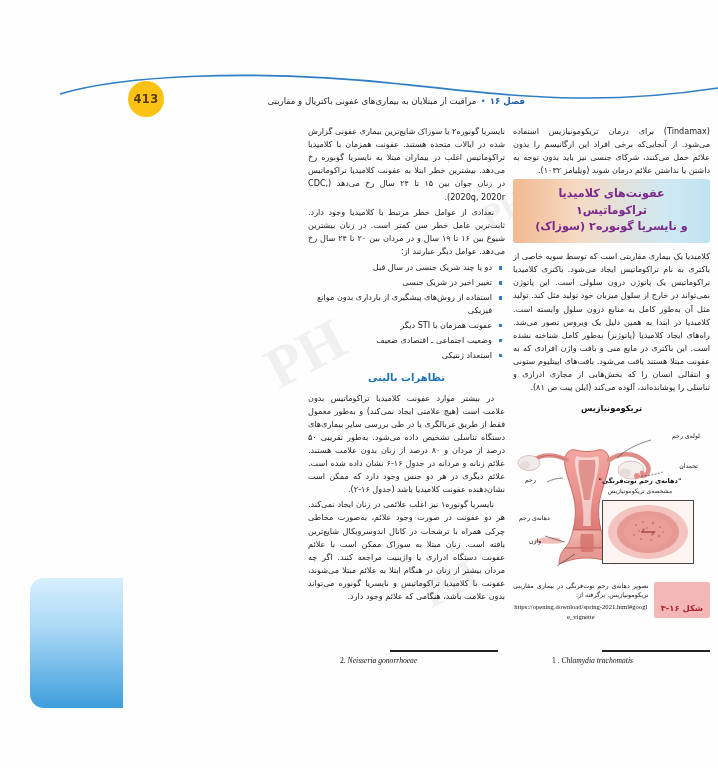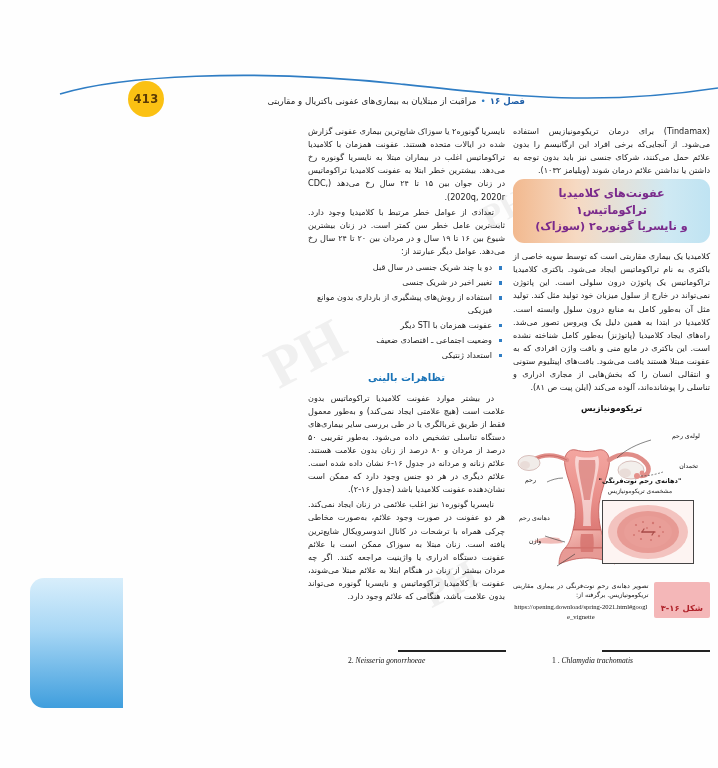"عفونت‌های کلامیدیا تراکوماتیس۱" .section-banner { border-radius: 11px -> 3px }
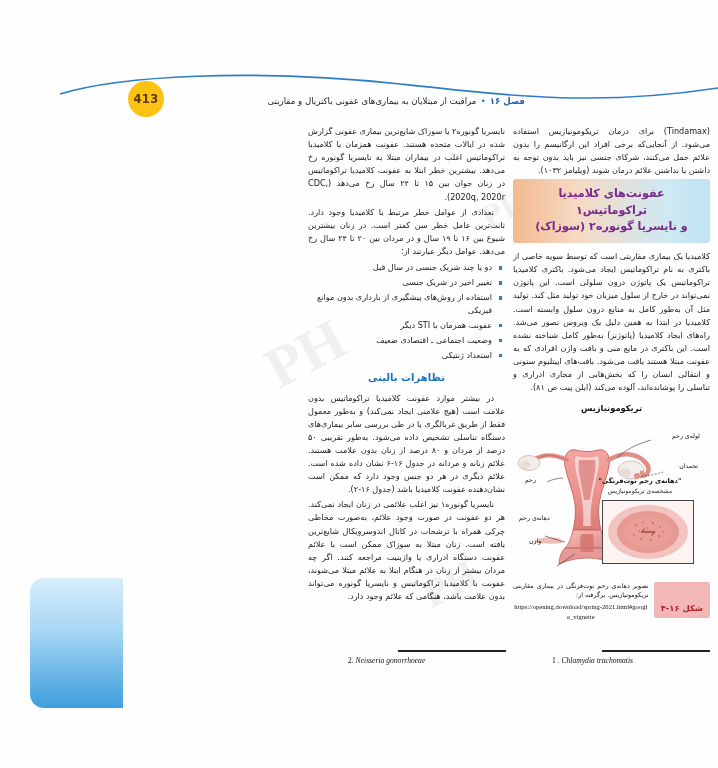"2. Neisseria gonorrhoeae" .fn-right { right: 212px -> 220px }
